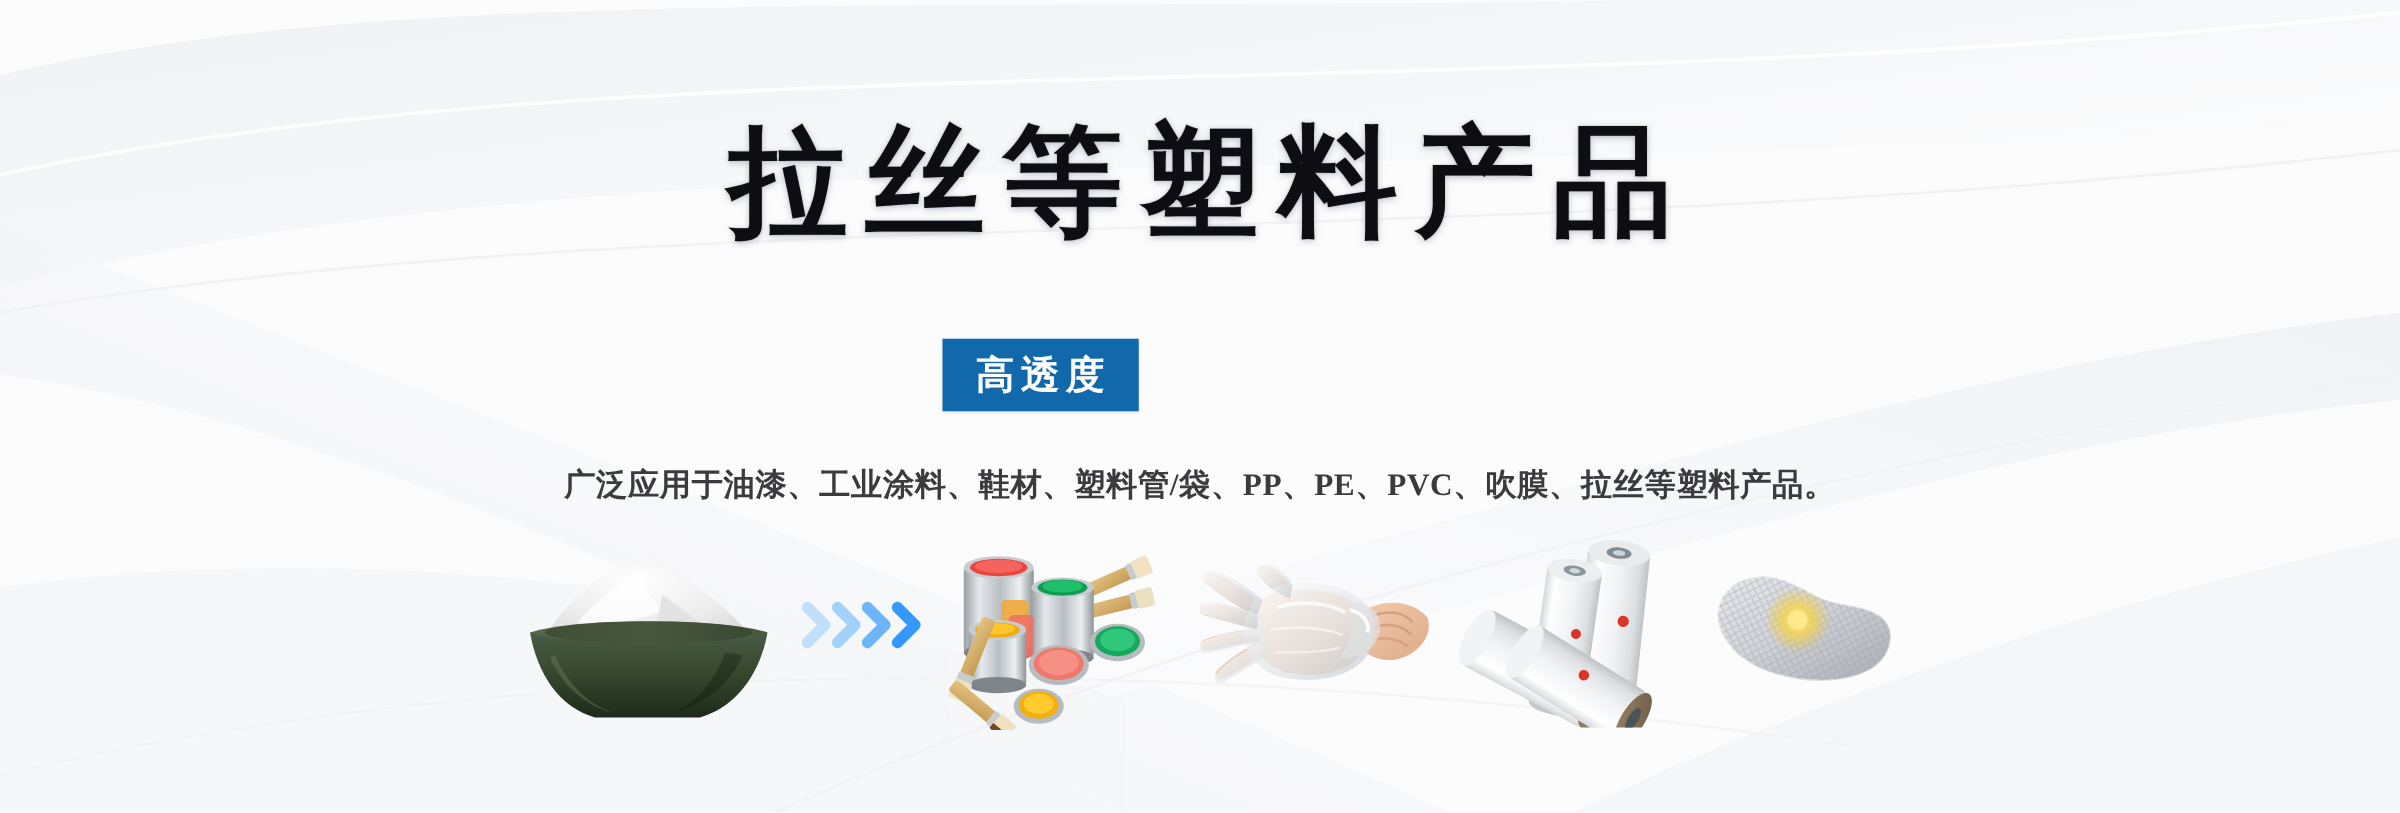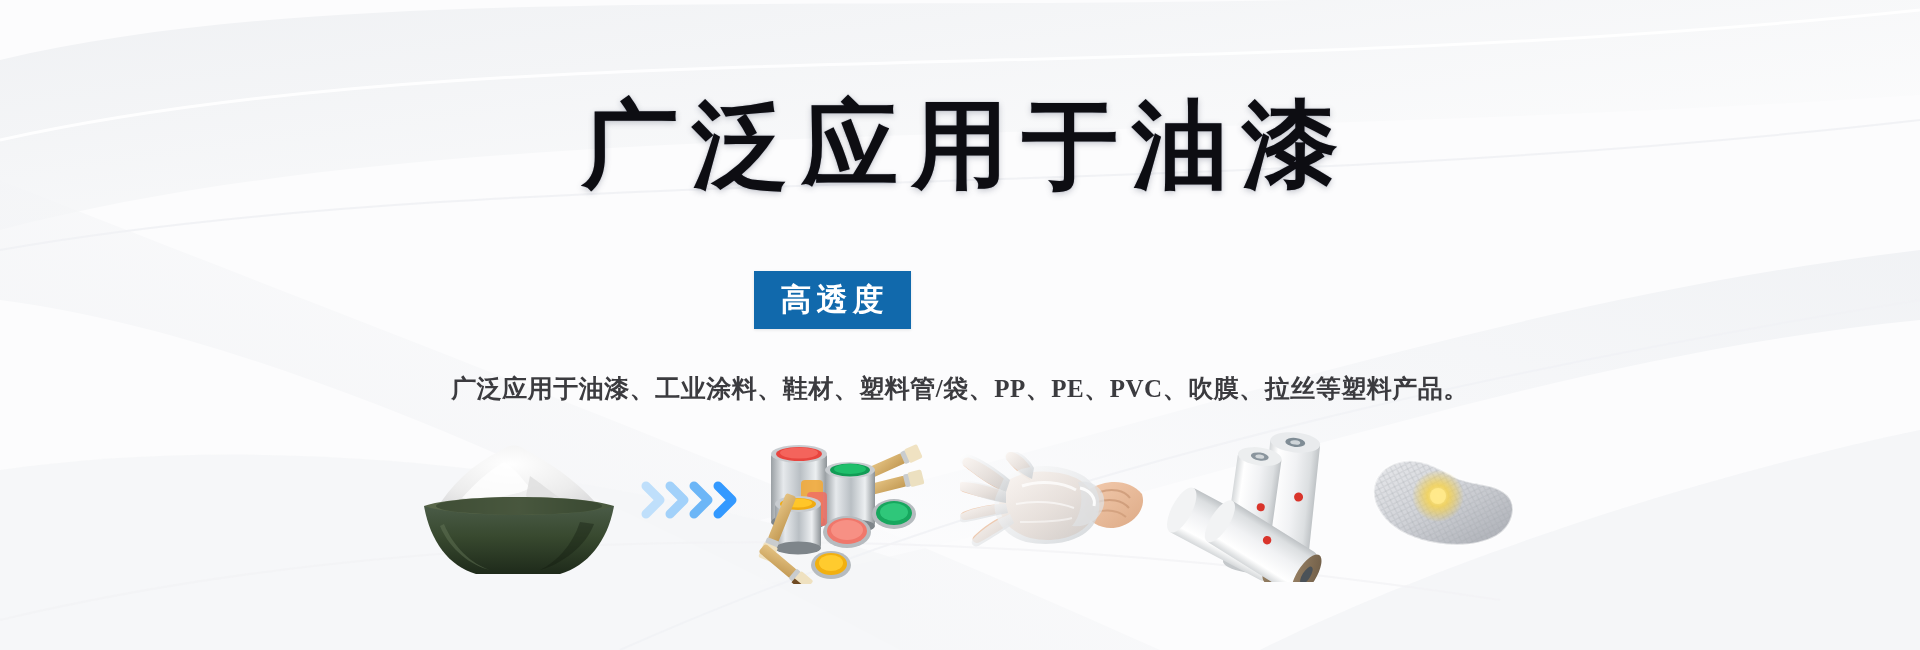"广泛应用于油漆" h1 { text: 广泛应用于油漆 -> 拉丝等塑料产品 }
